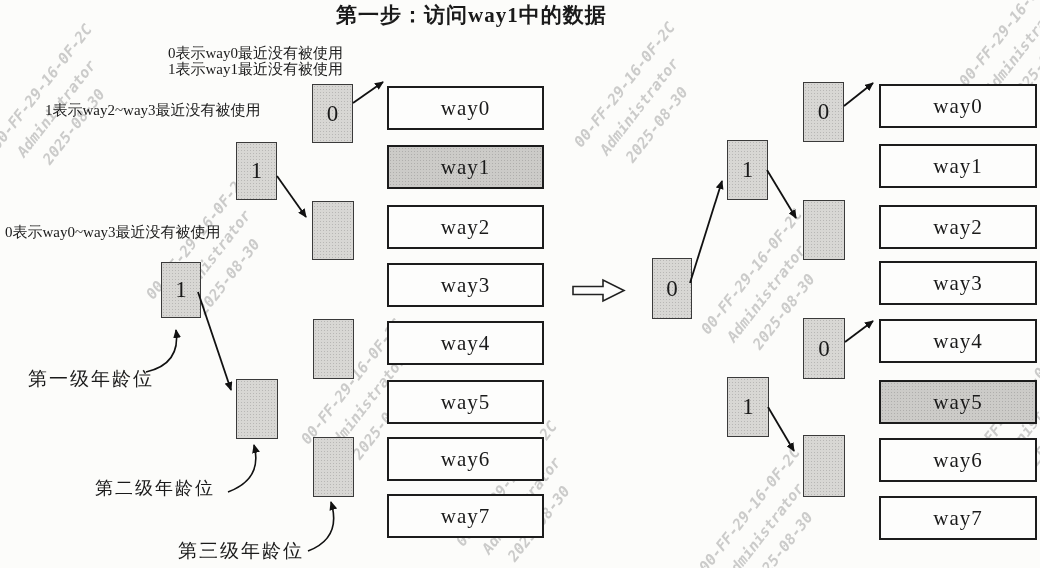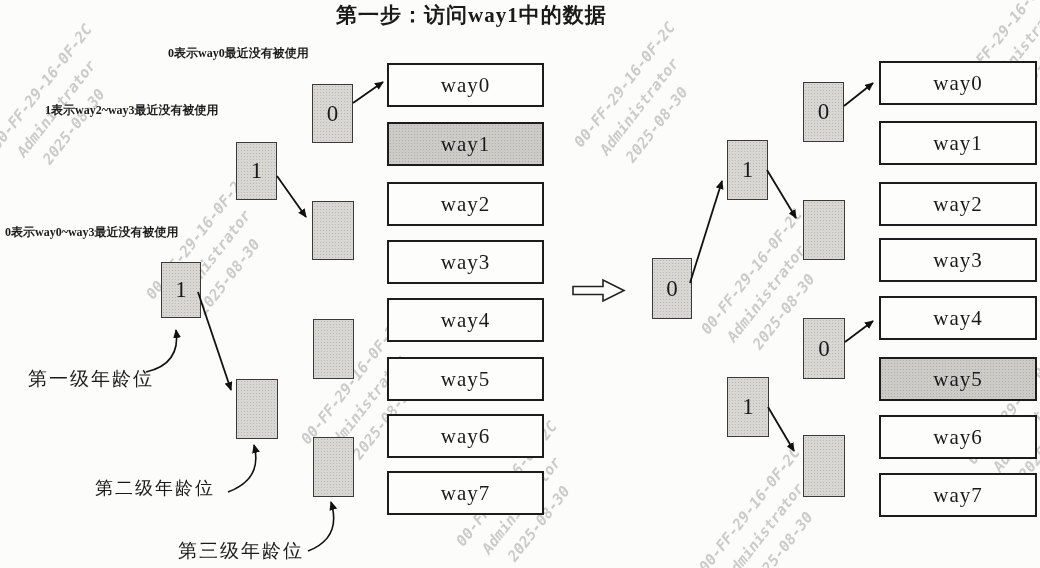"0表示way0最近没有被使用" .legend { font-size: 12px -> 15px; font-weight: 700 -> 400 }
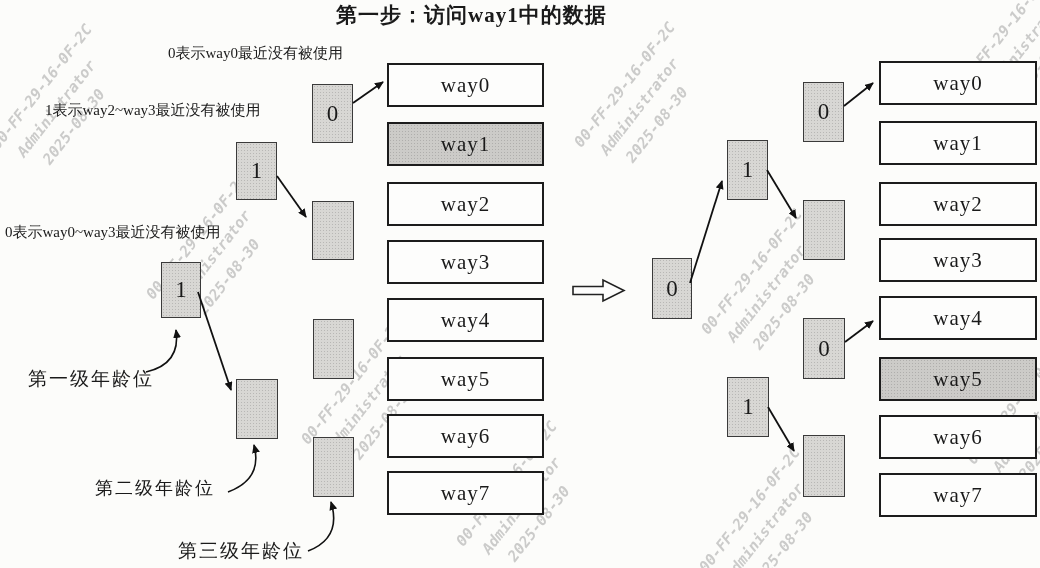"1表示way1最近没有被使用" div { html: none -> <div>1表示way1最近没有被使用</div> }
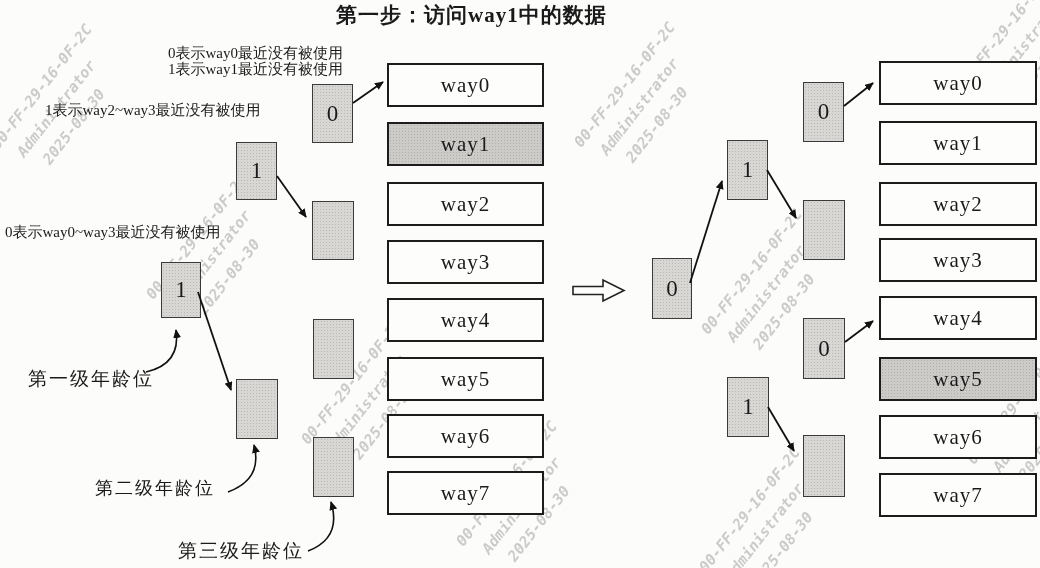"way0" .way-box { margin-top: none -> 23px }
